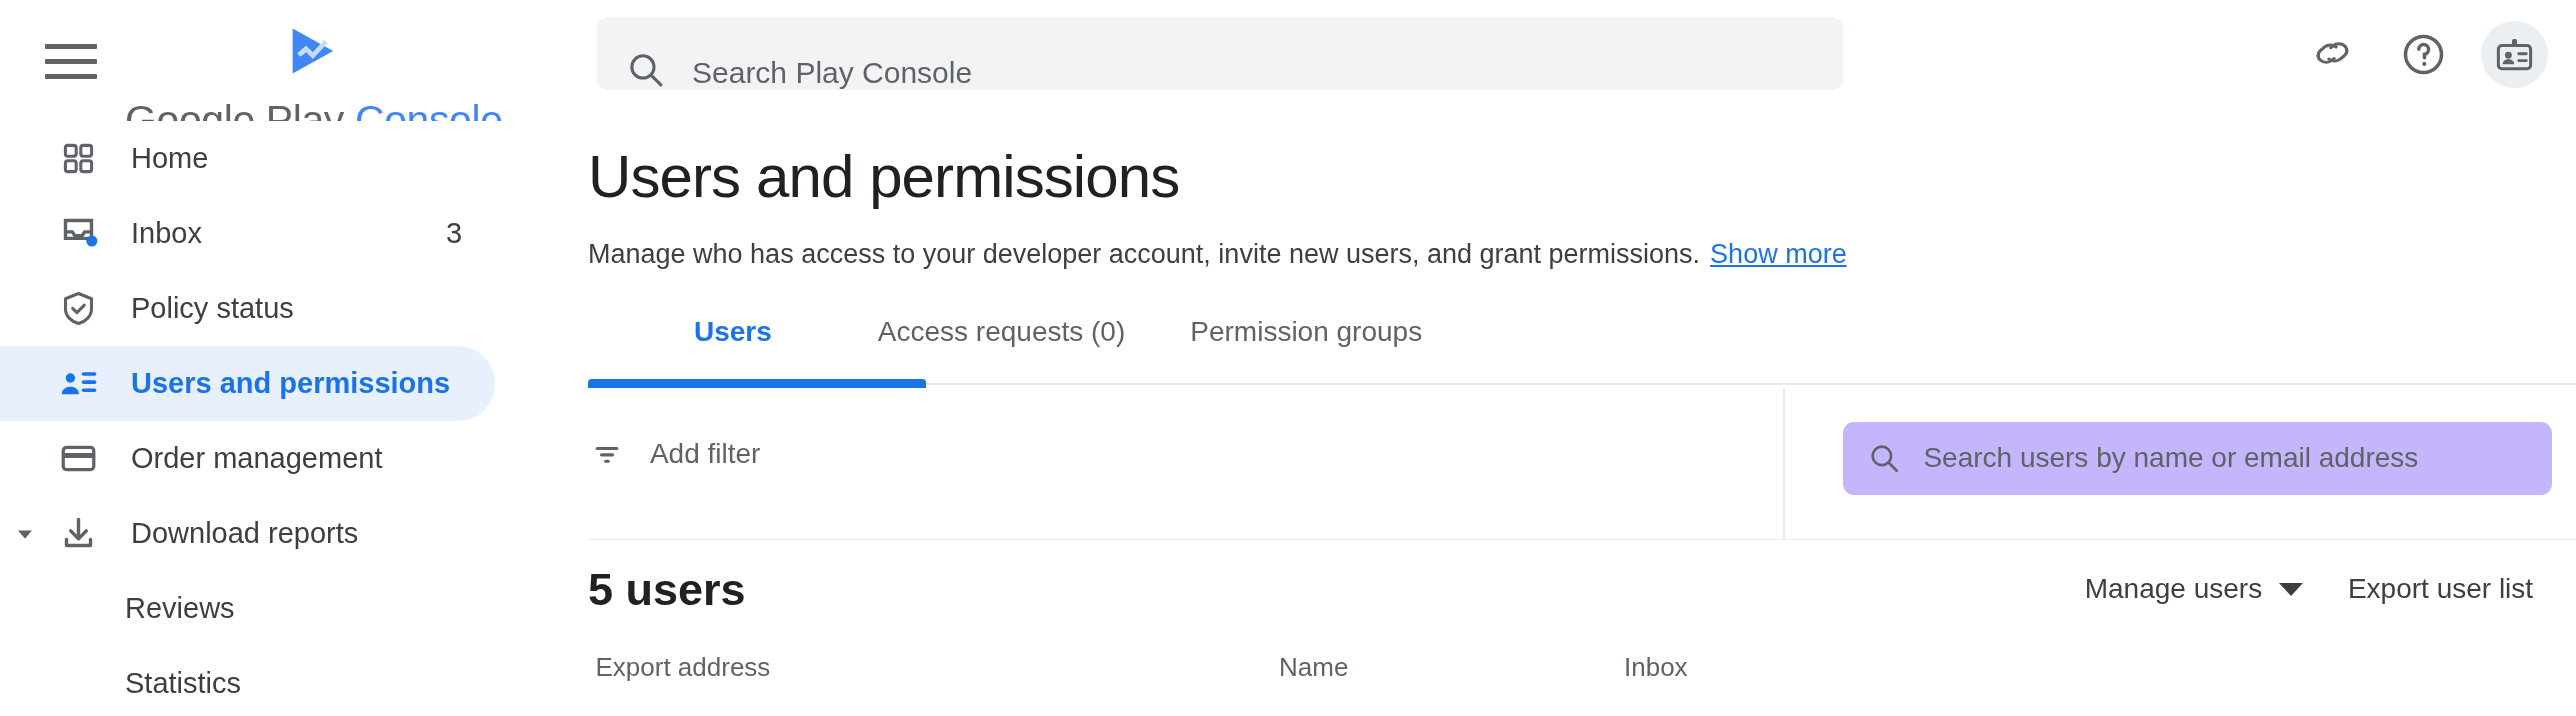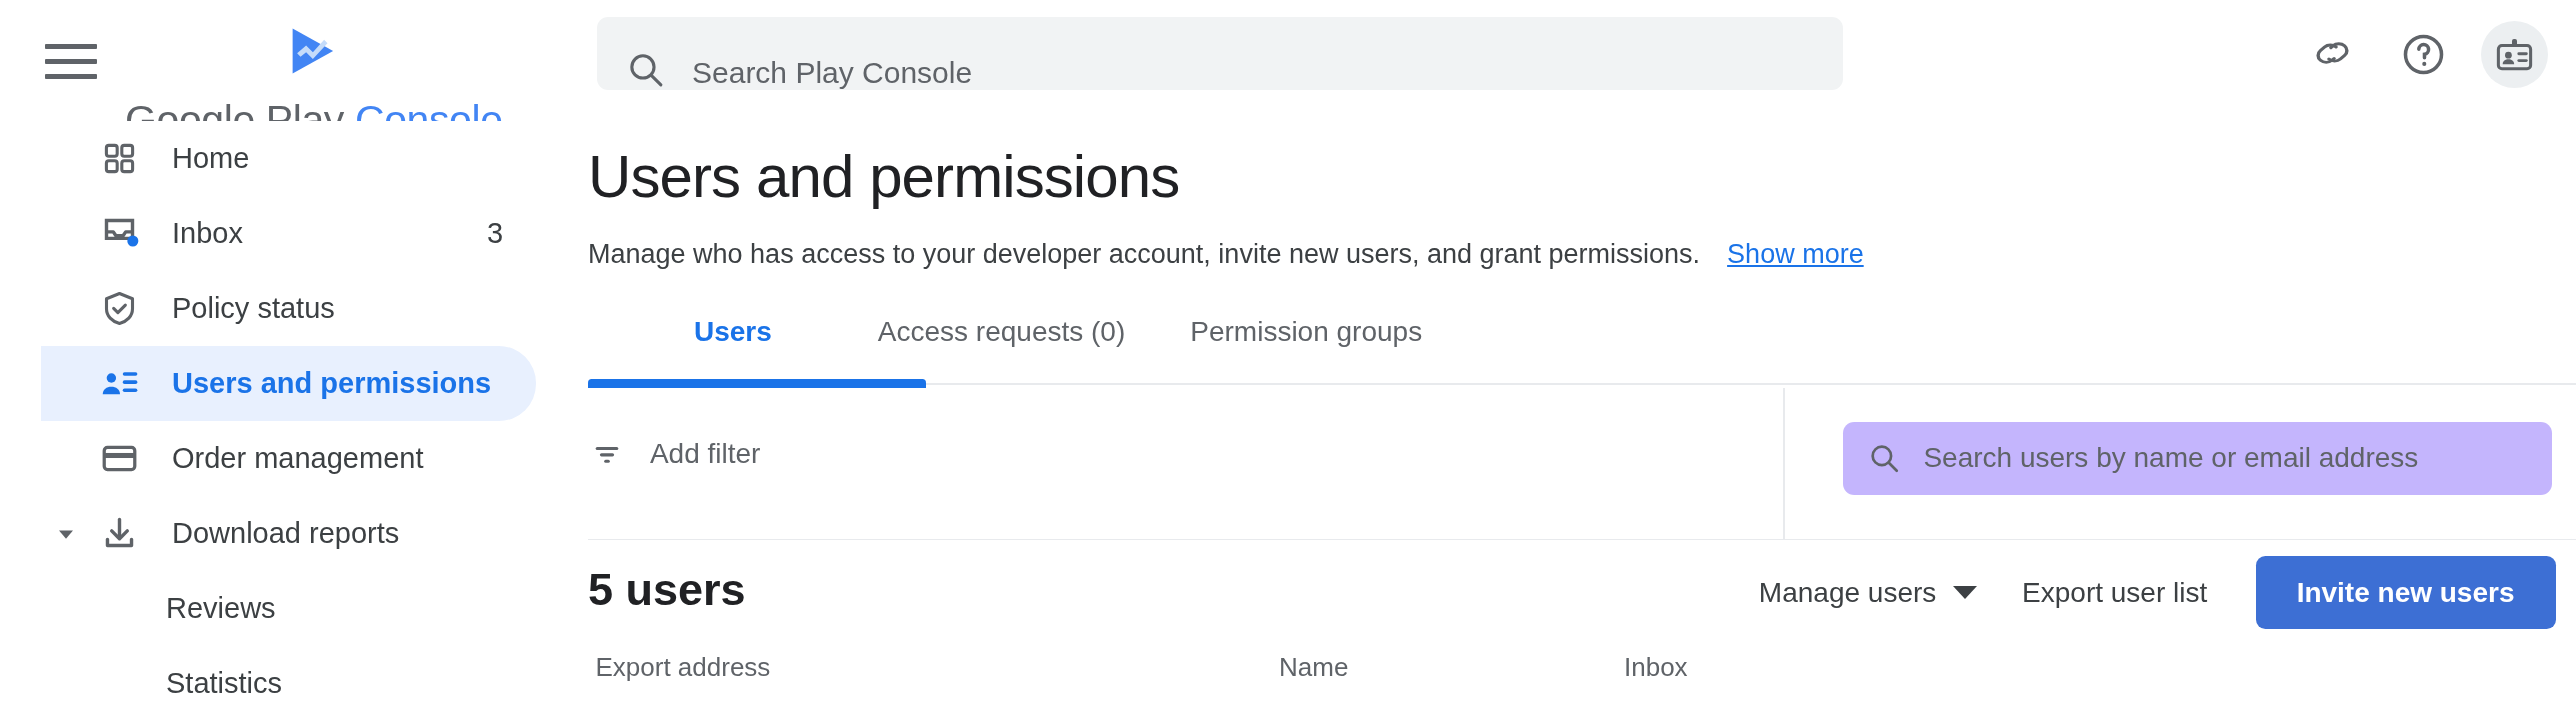"Home" .nav-item { margin-left: 41px -> none }
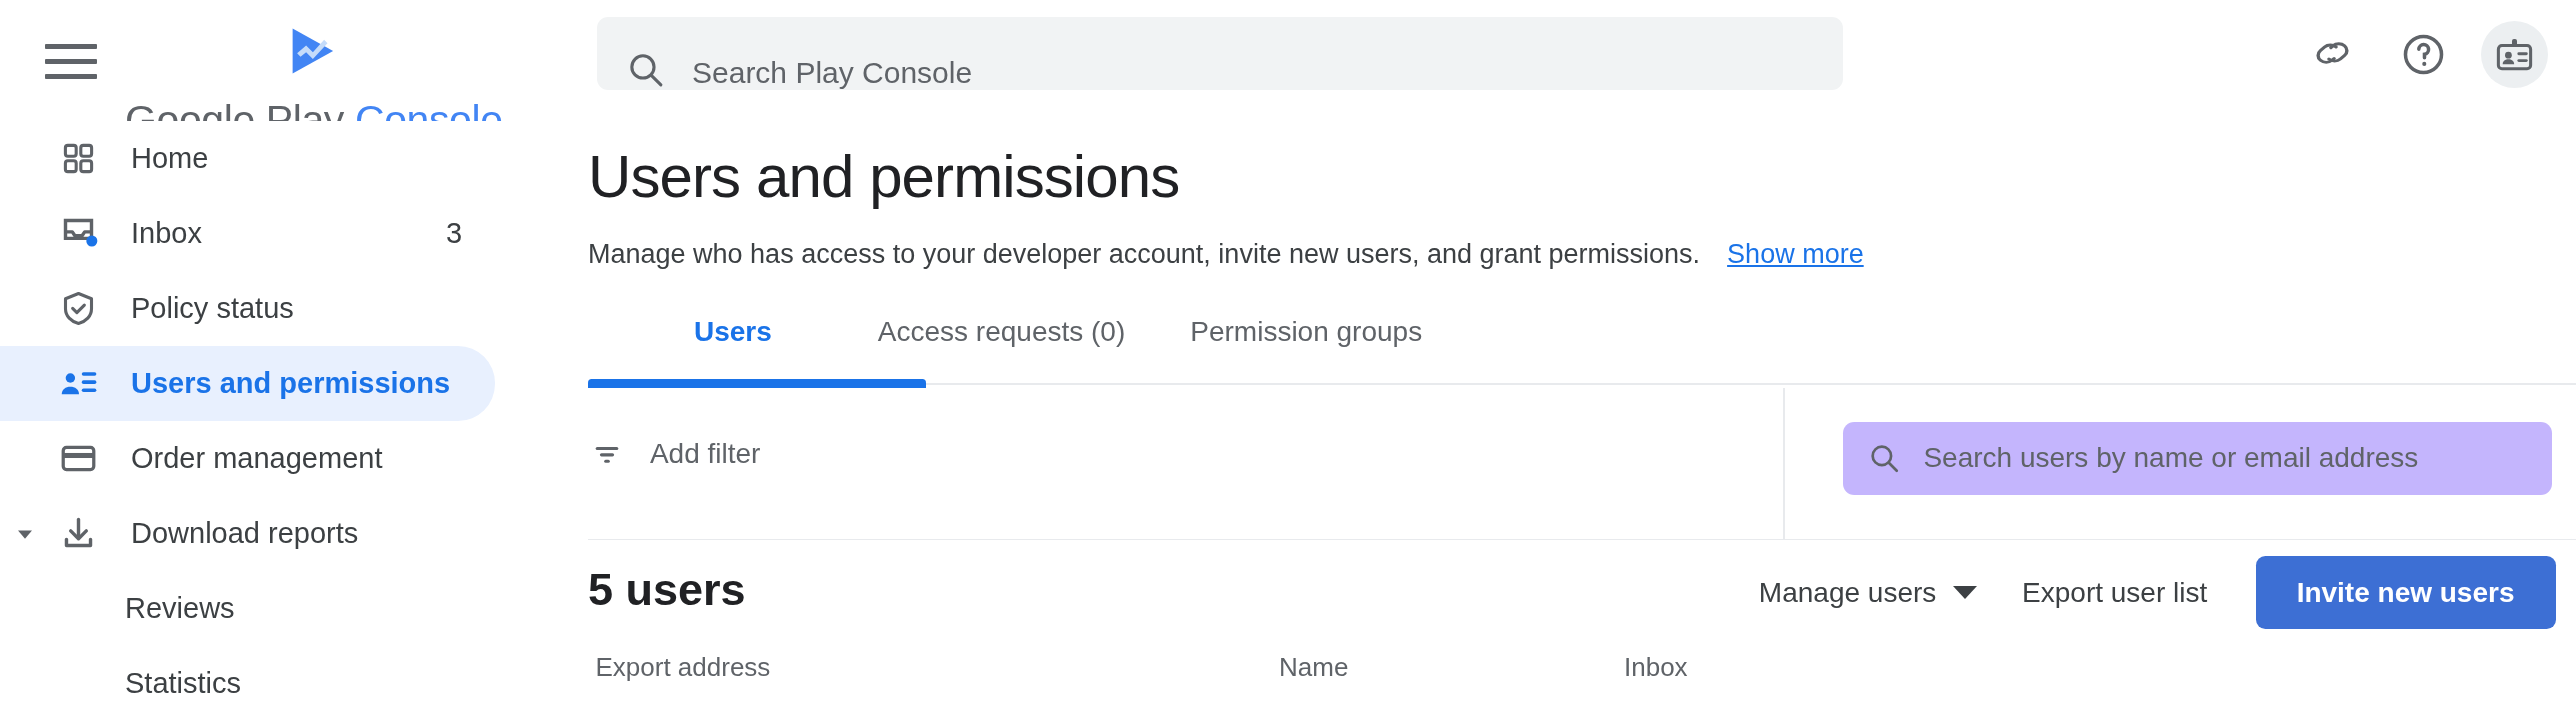"Manage who has access to" .page-desc { gap: 27px -> 10px }
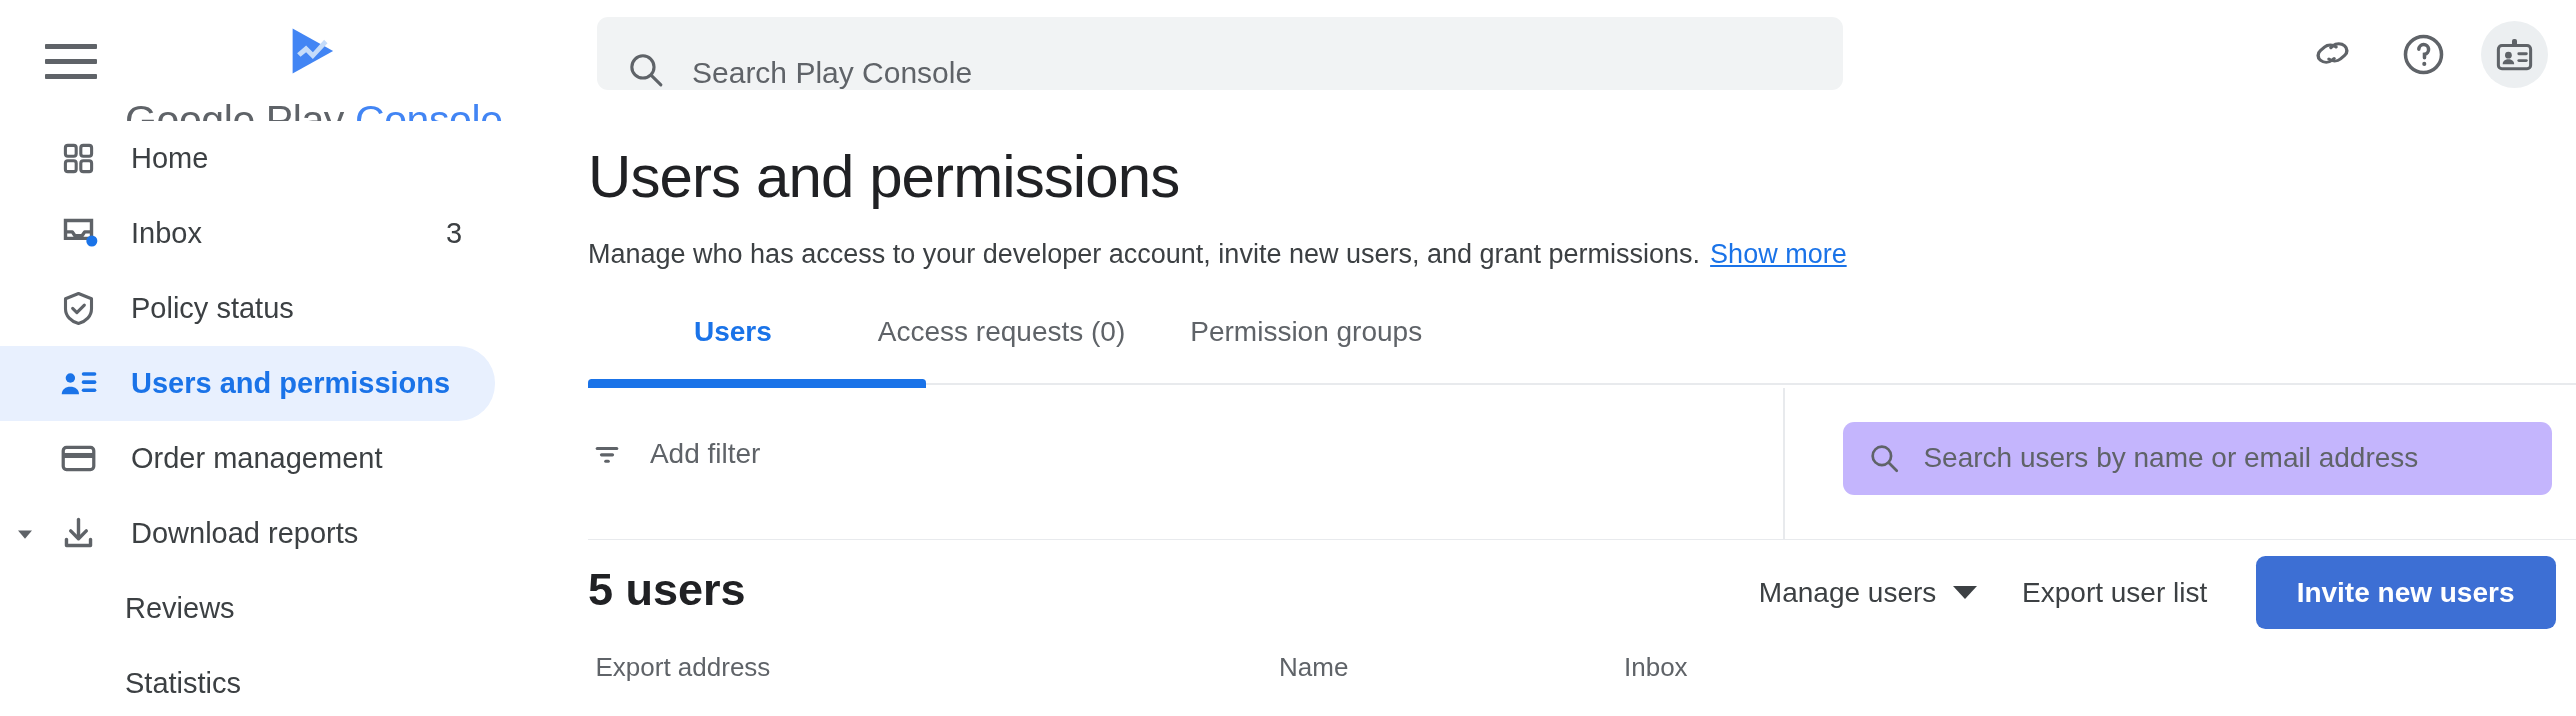"Invite new users" button.primary-btn { html: <button>Invite new users</button> -> none }
